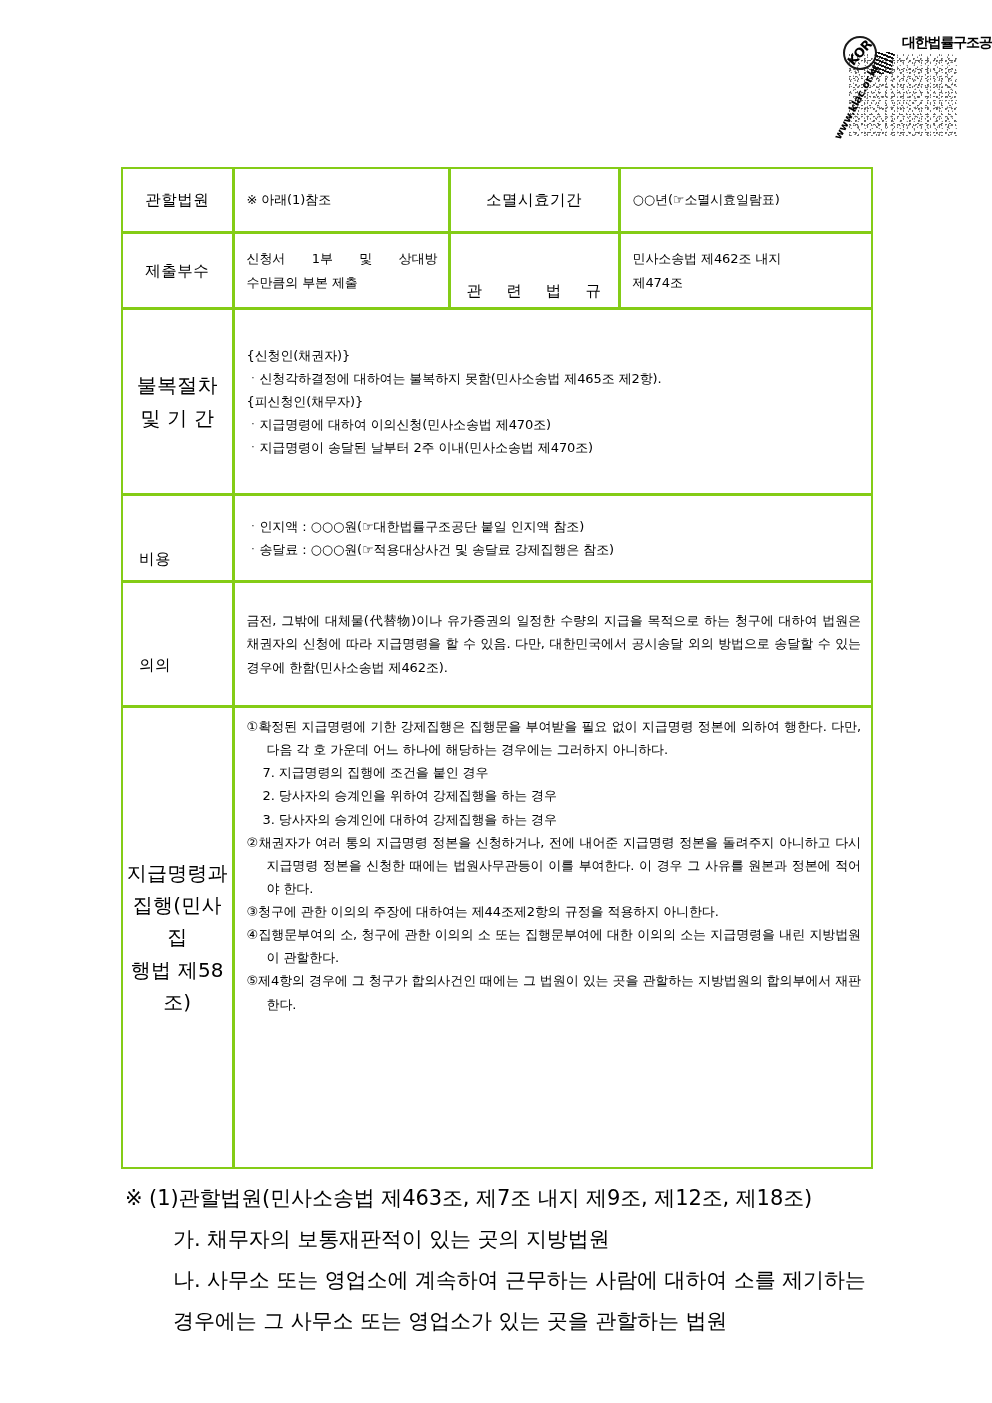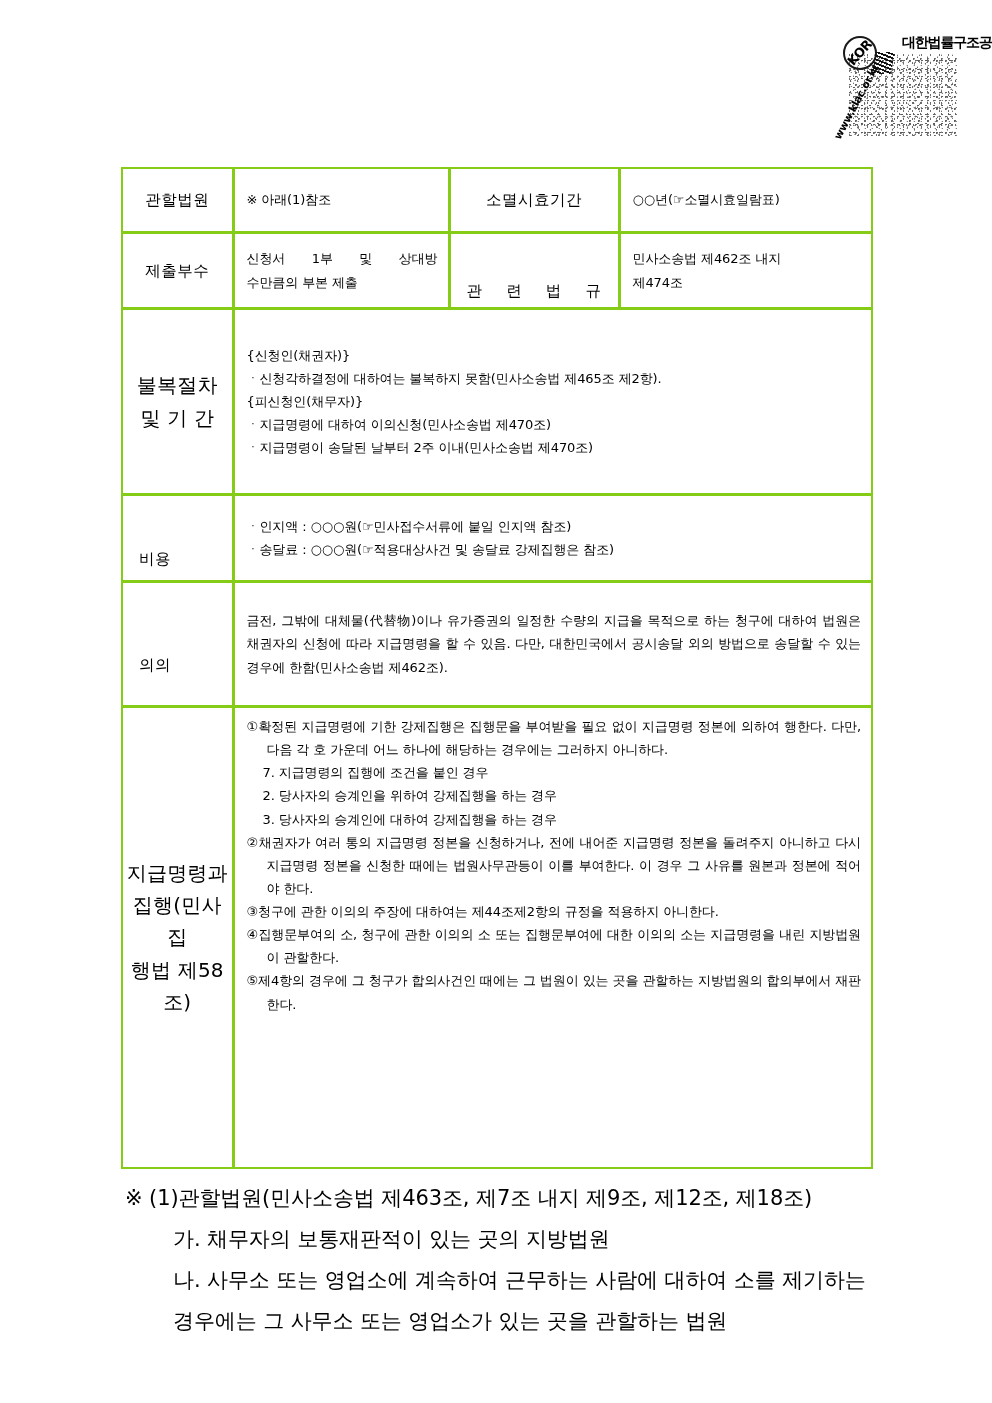"ㆍ인지액 : ○○○원(☞민사접수서류에 붙일 인지액" p.hang1 { text: 민사접수서류에 -> 대한법률구조공단 }
